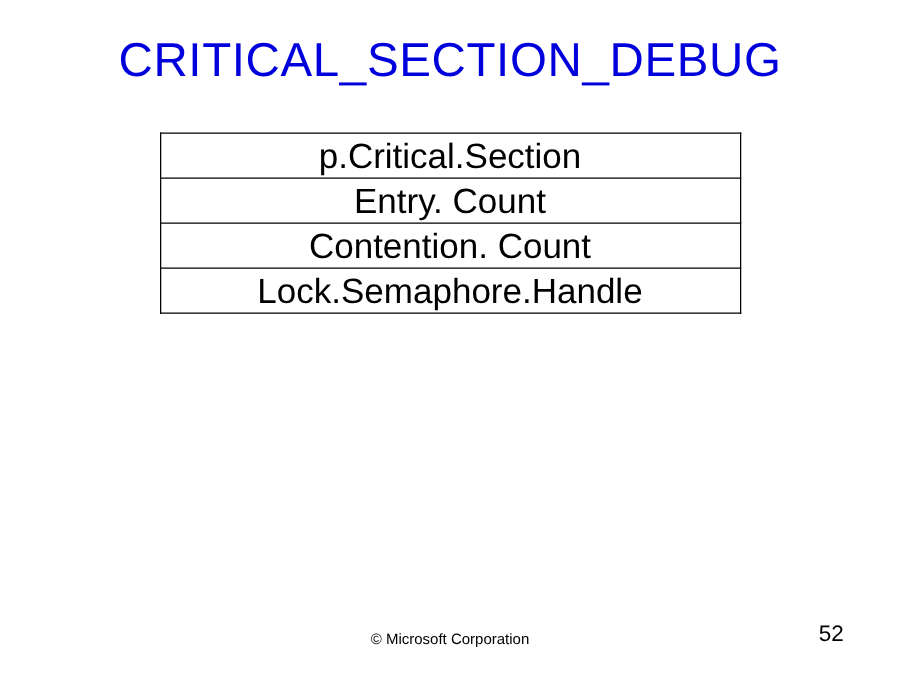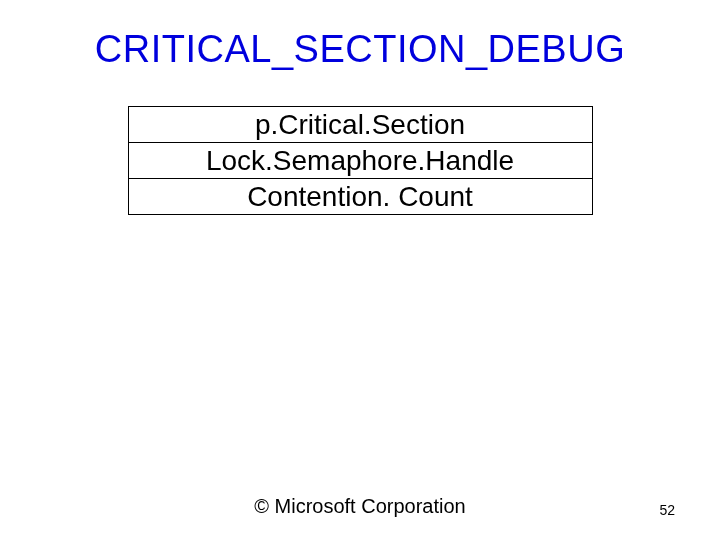"Entry. Count" tr { html: none -> <tr> <td>Entry. Count</td> </tr> }
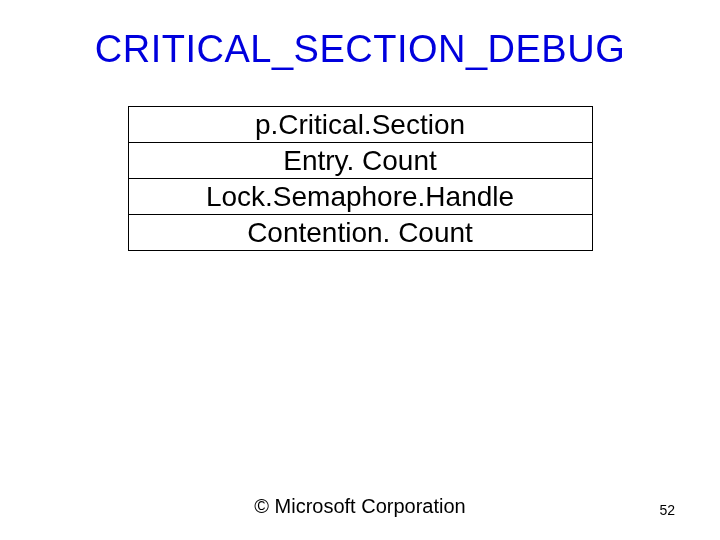"Lock.Semaphore.Handle" tr { order: before "Contention. Count" -> after "Contention. Count" }
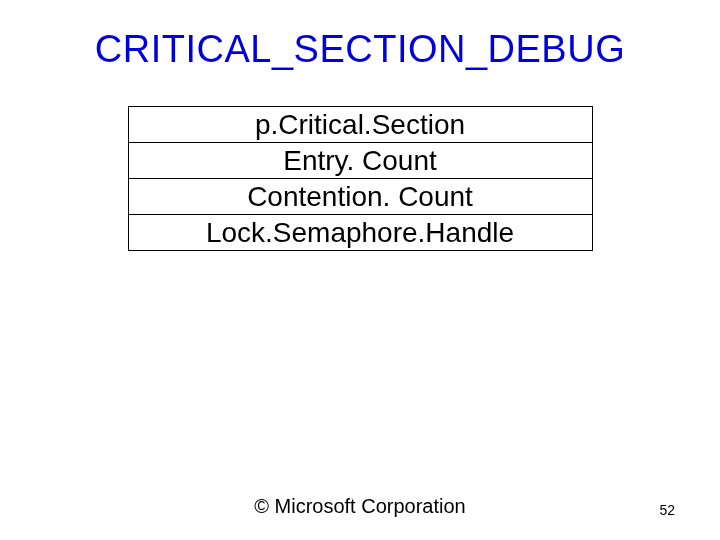"© Microsoft Corporation" .footer { font-size: 20px -> 12px }
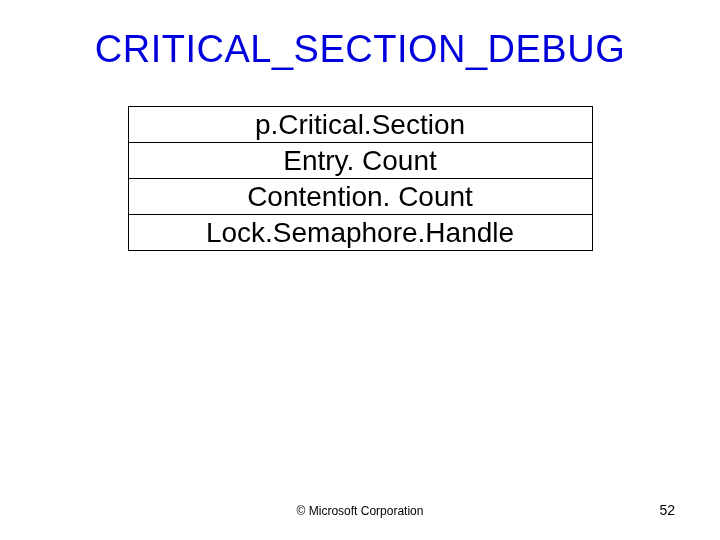"52" .page-number { font-size: 14px -> 18px }
